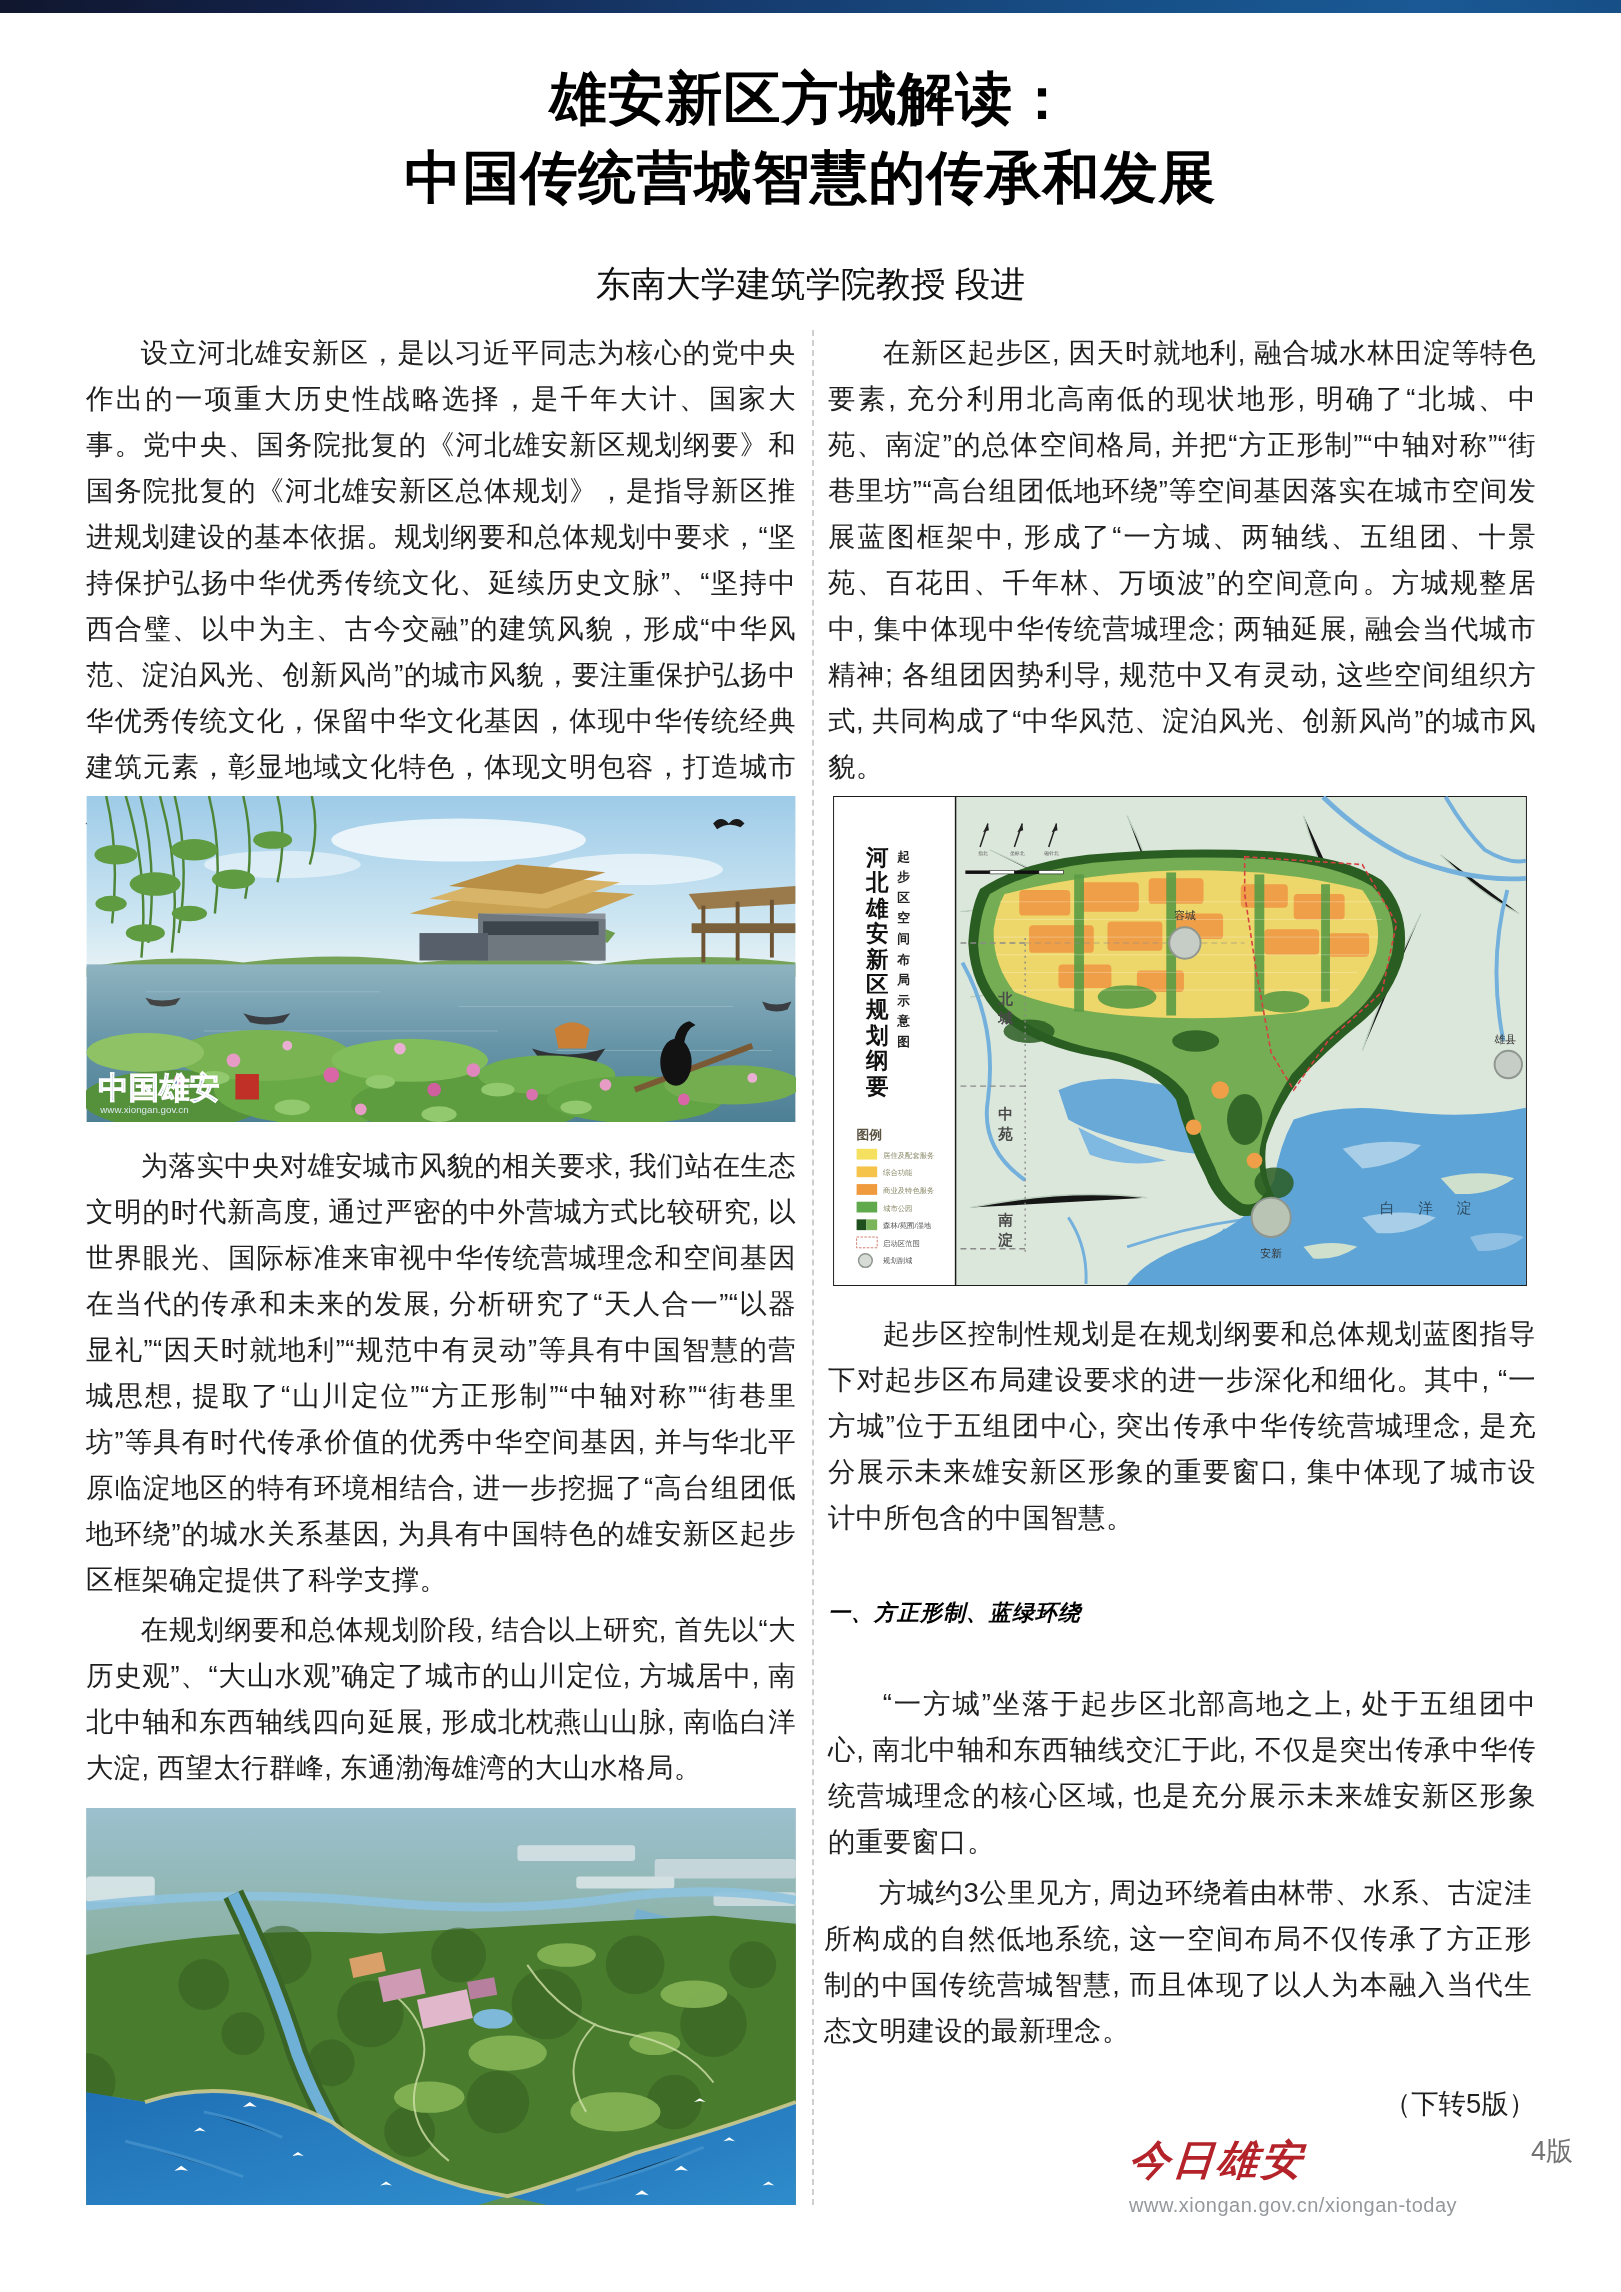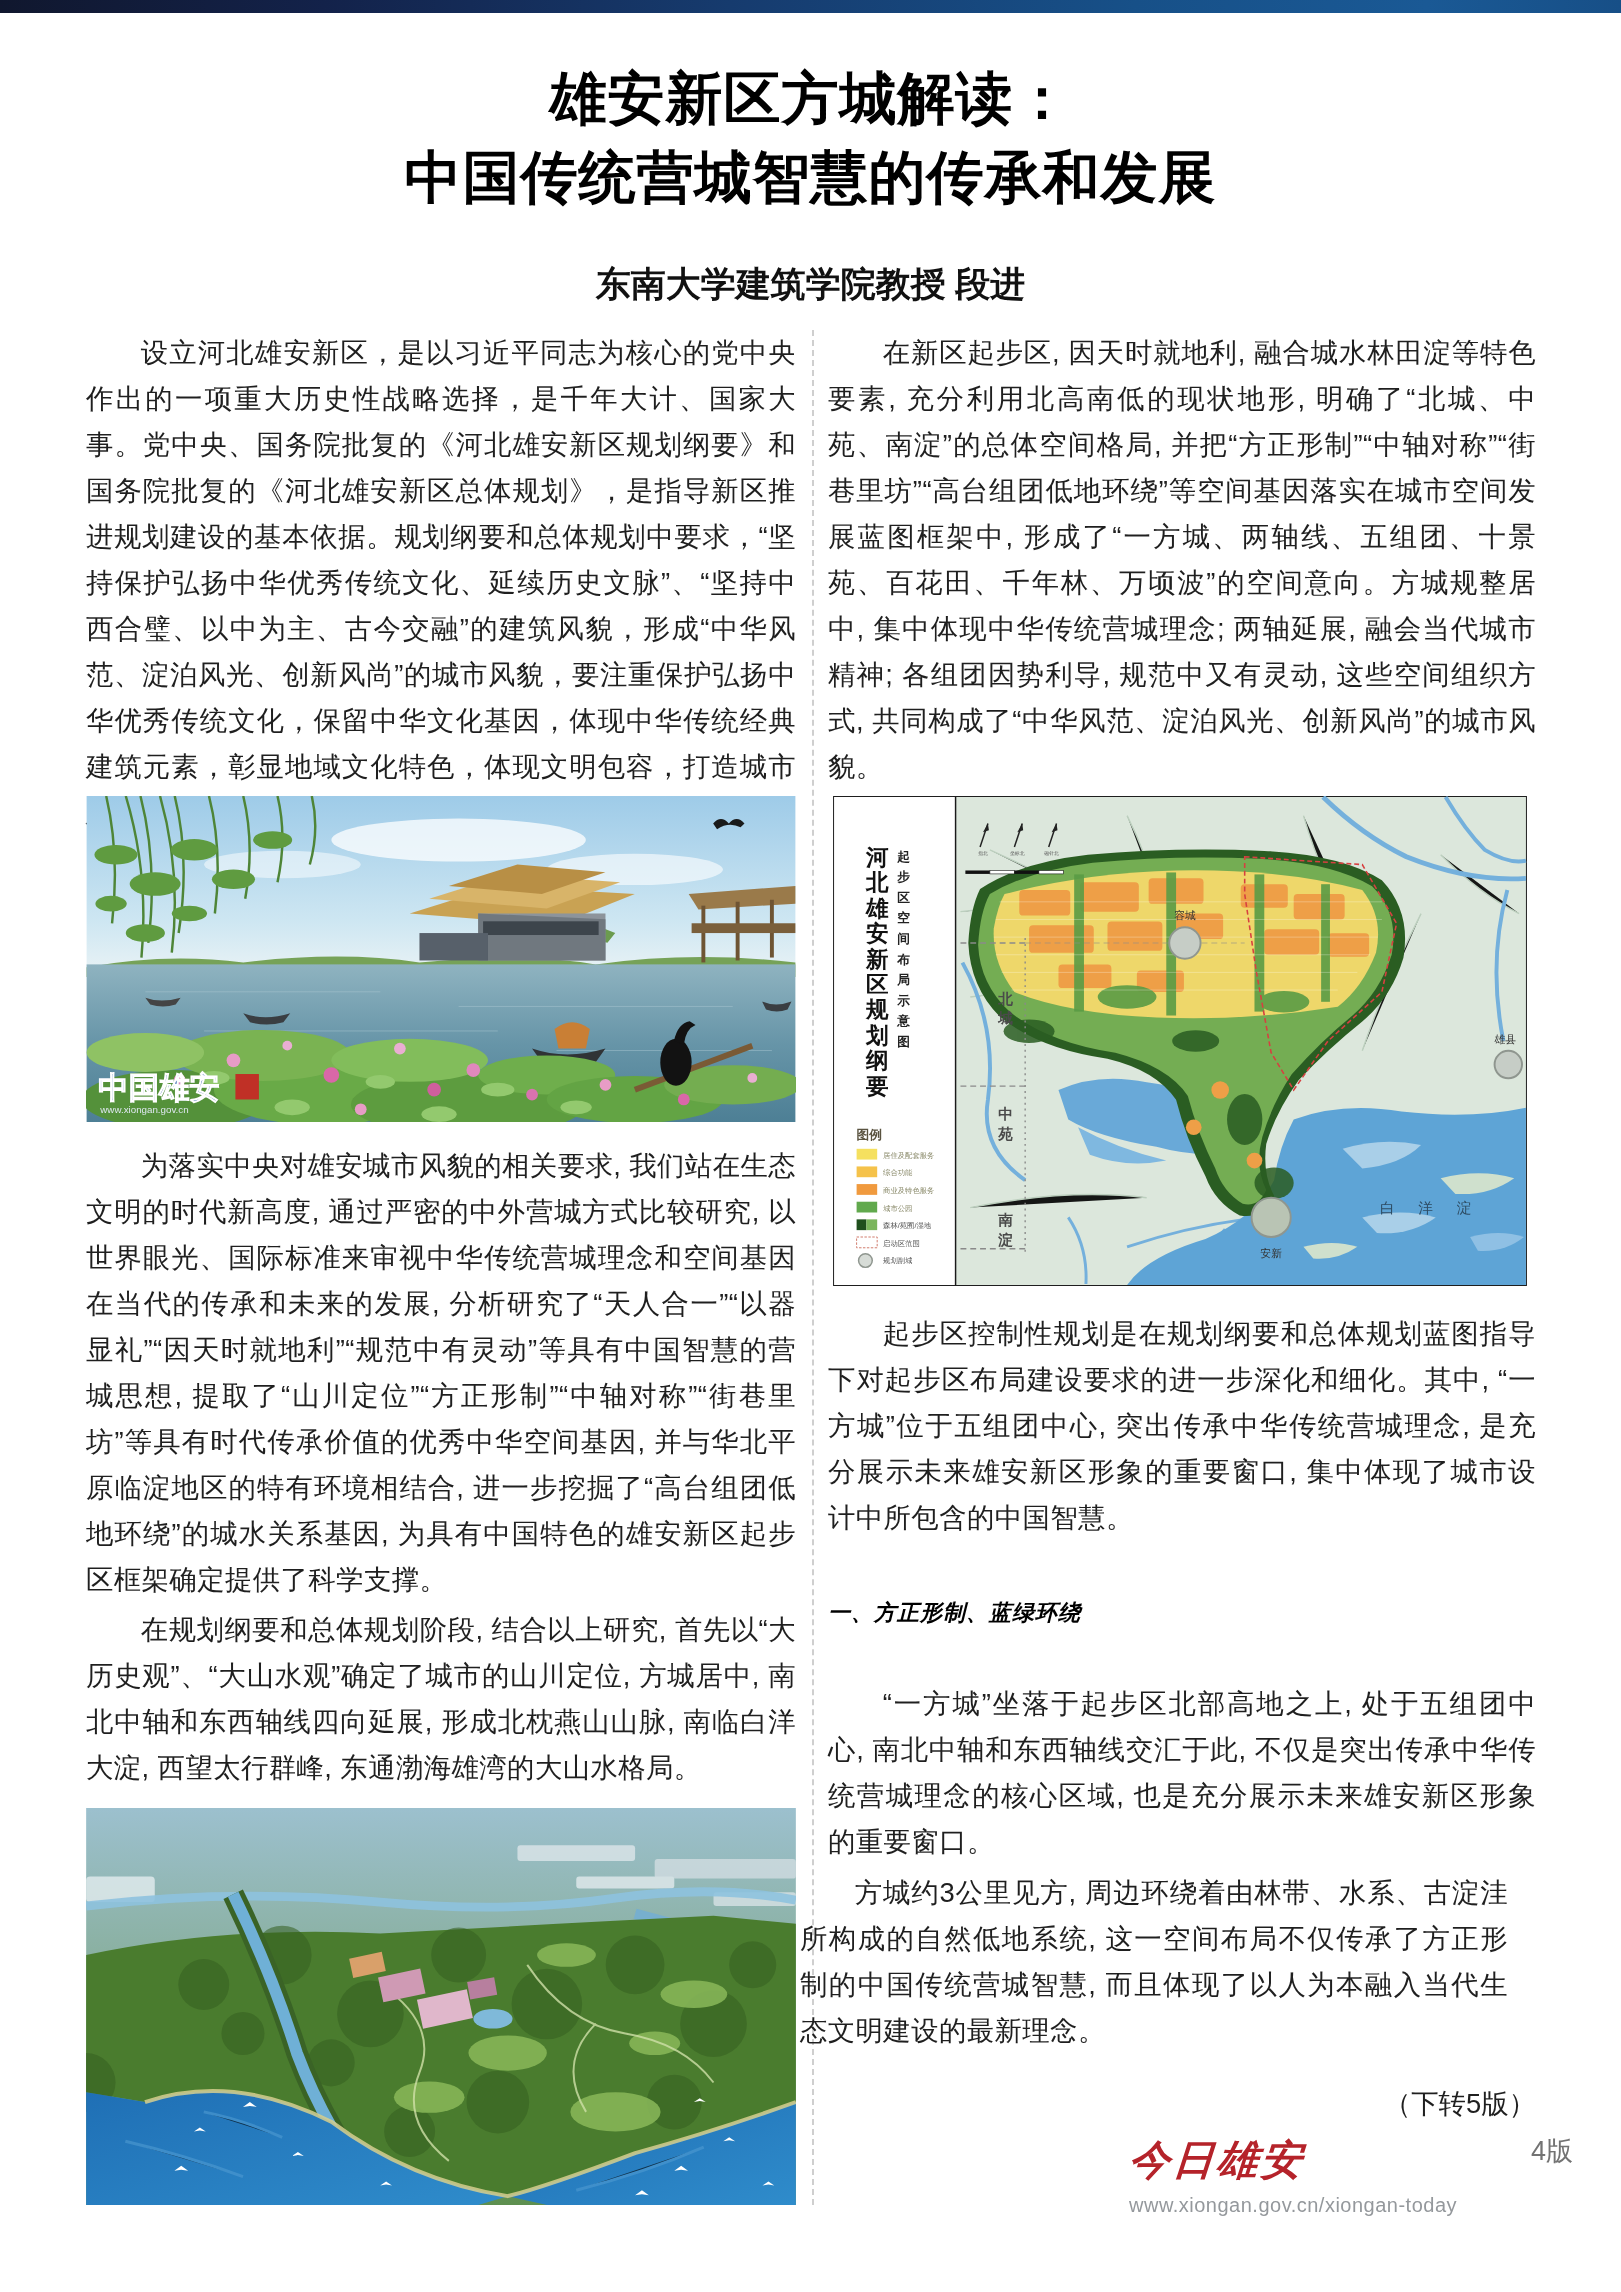"东南大学建筑学院教授 段进" .byline { font-weight: 700 -> 400 }
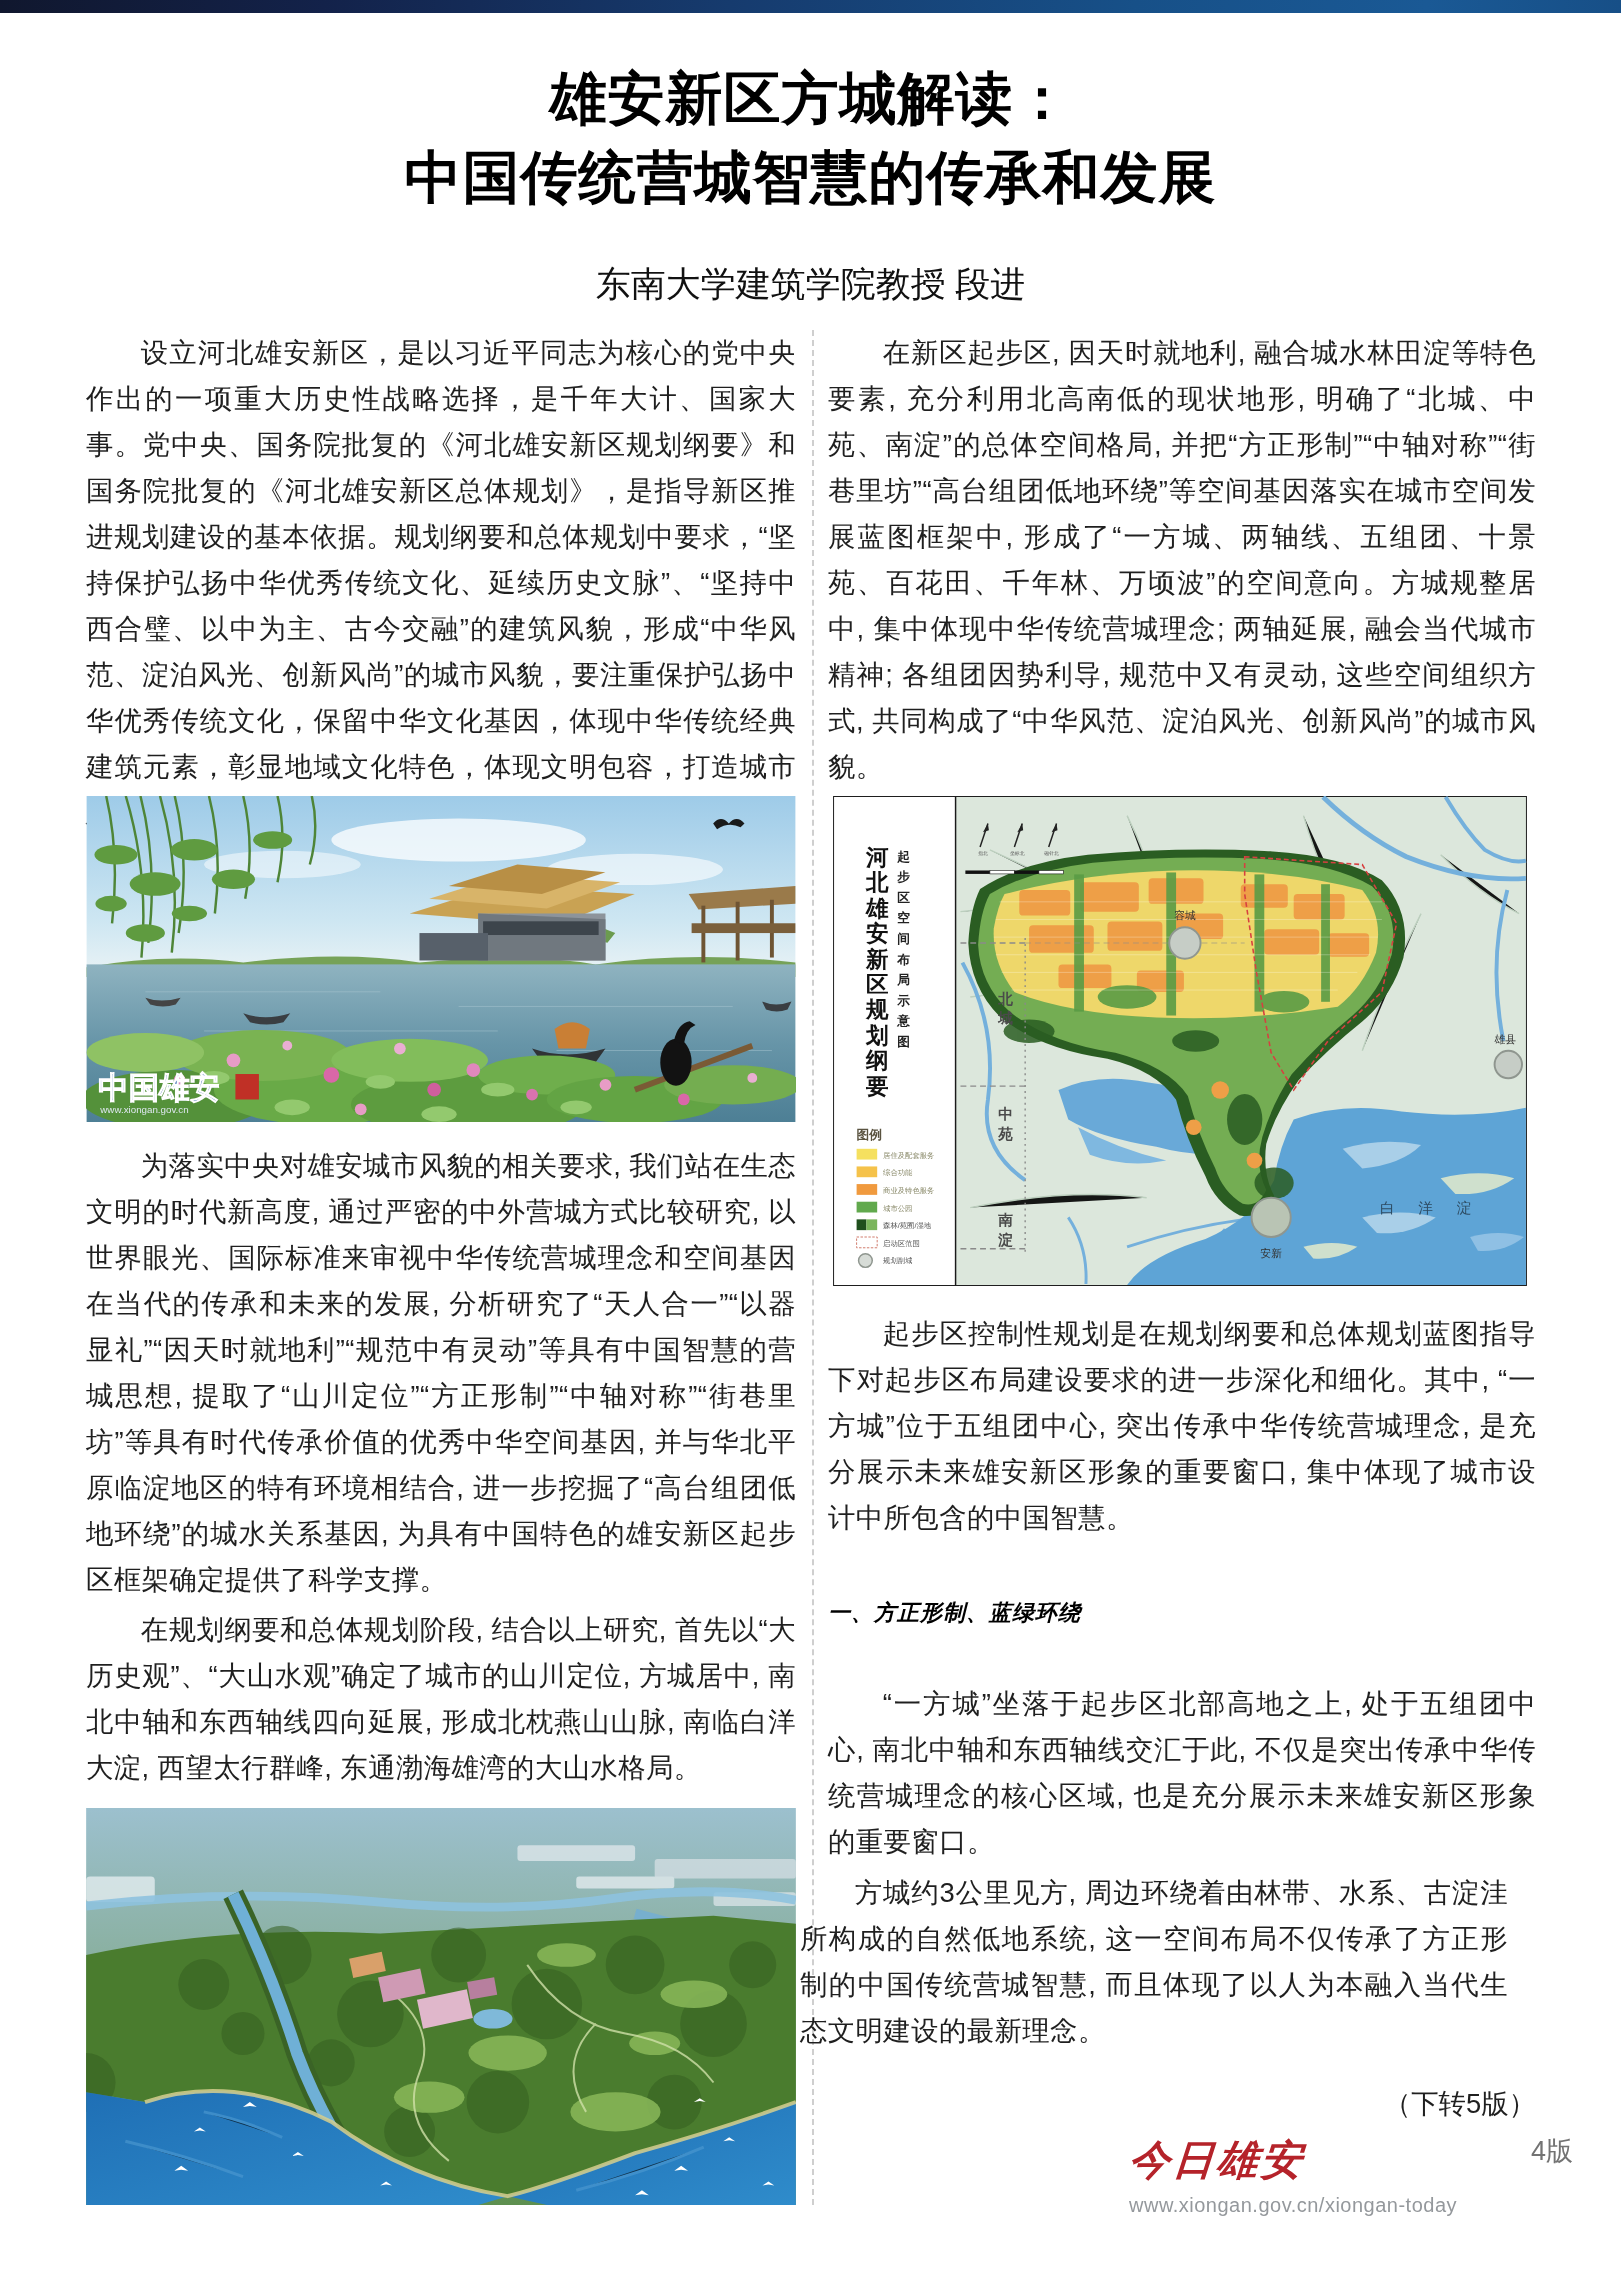"方城约3公里见方, 周边环绕着由林带、水系、古淀洼所构成的自然低地系统," div.para { left: 800px -> 824px }
